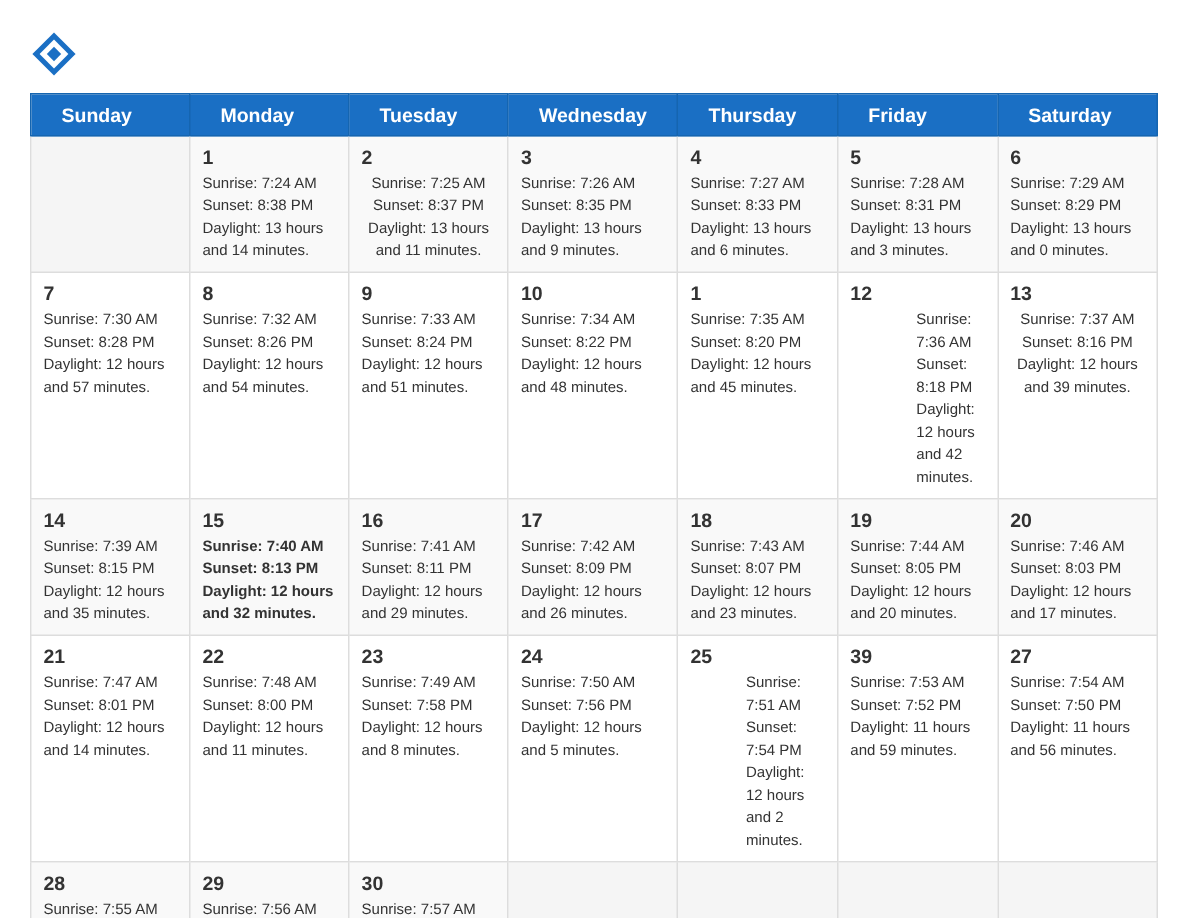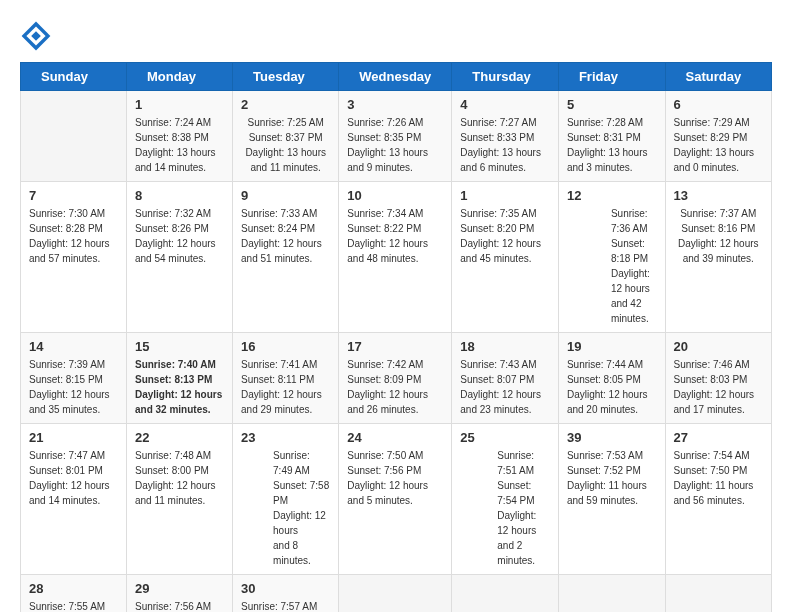"Sunrise: 7:49 AM" div.day-info { margin-left: 32px -> none }
